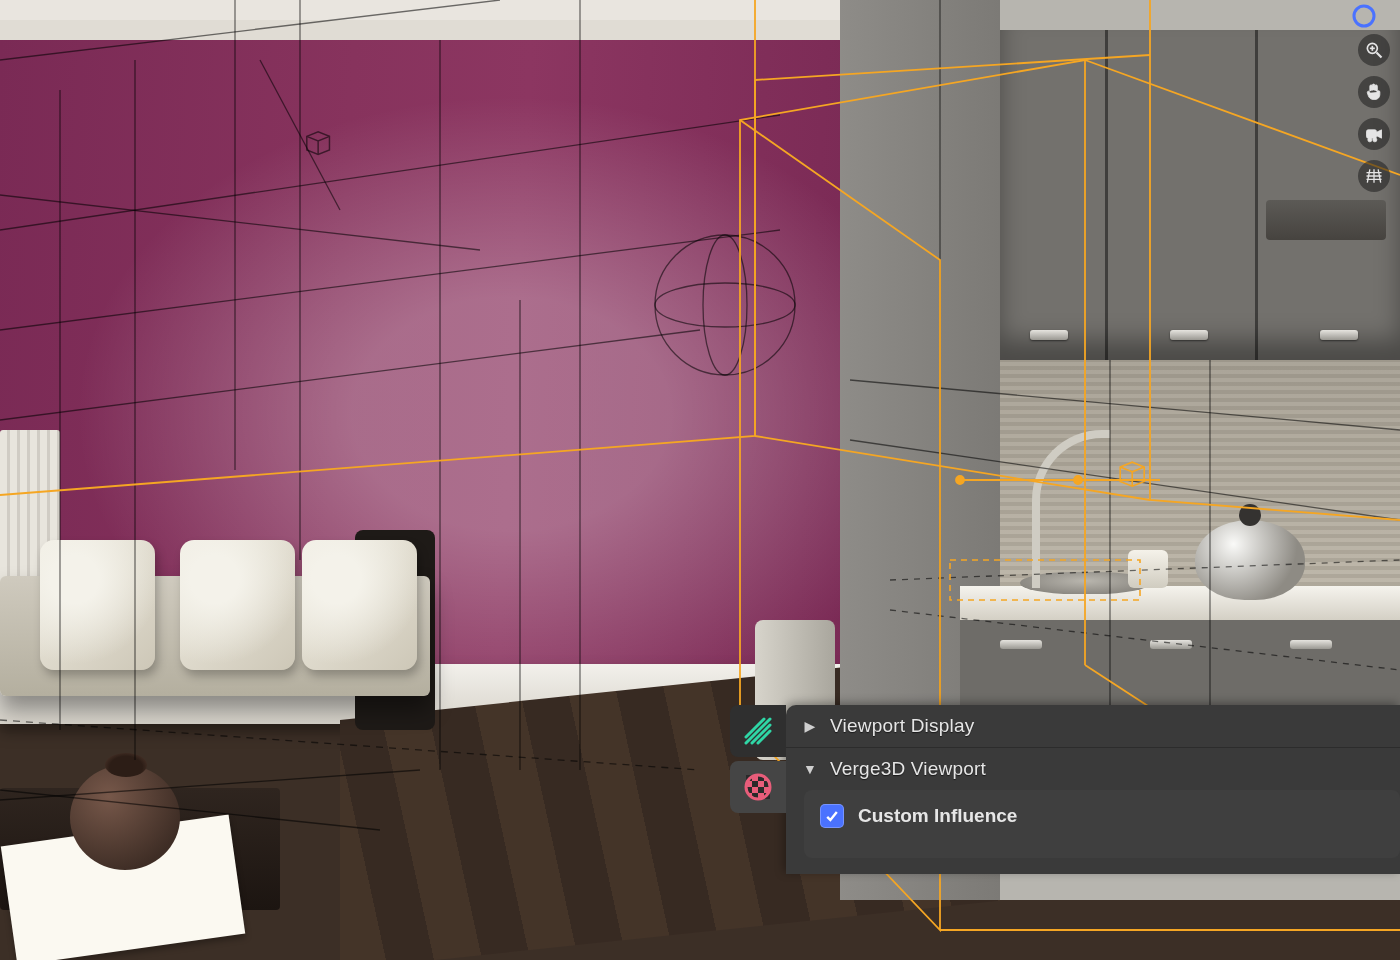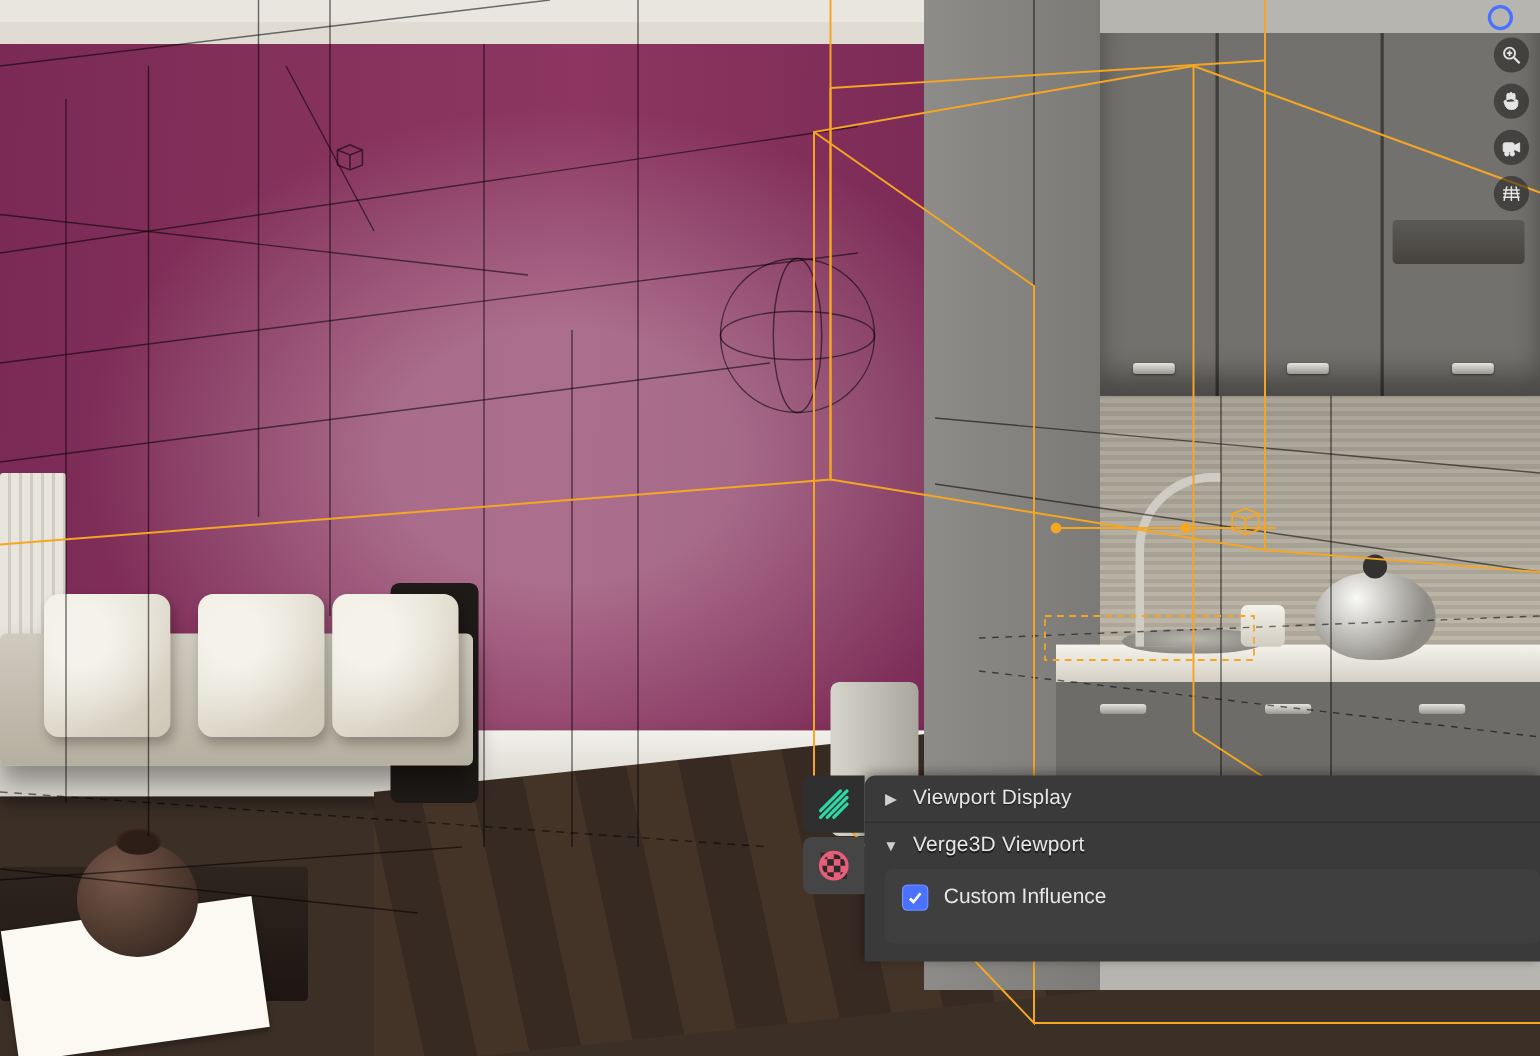"Custom Influence" .section-body { font-weight: none -> bold }
